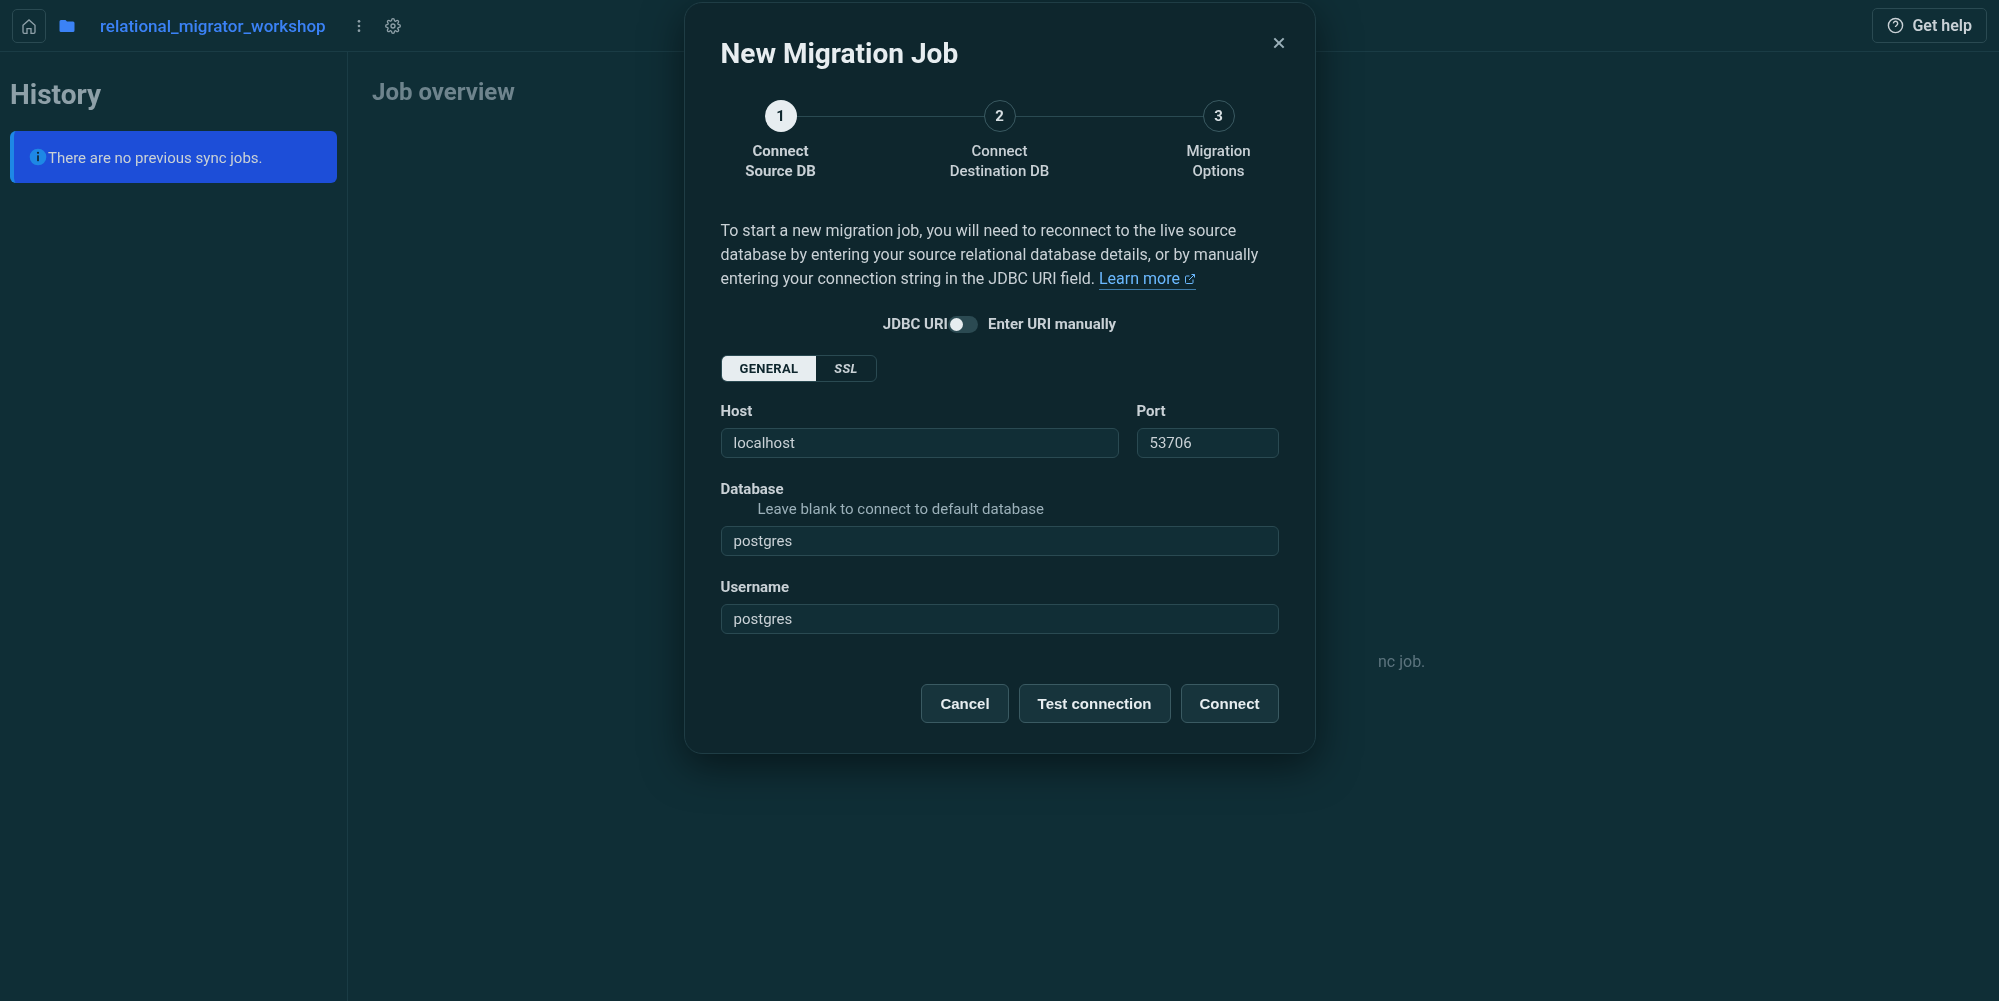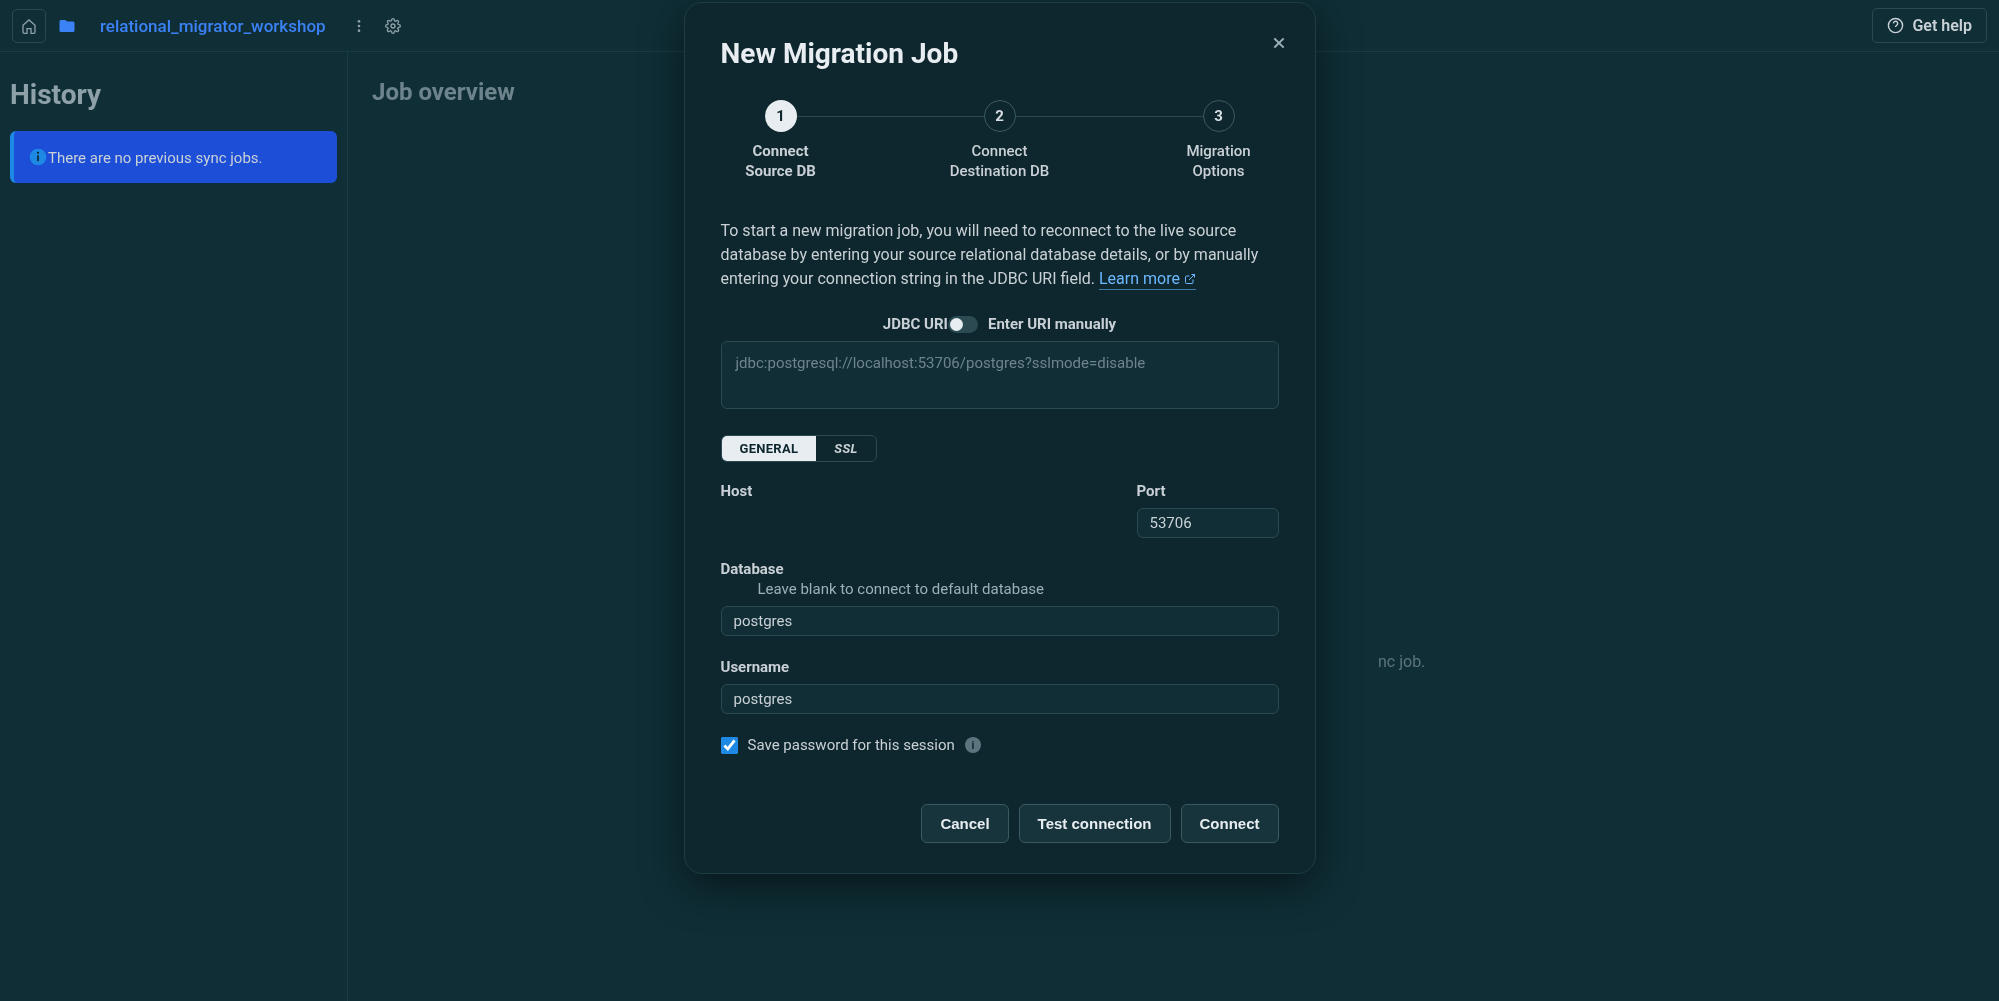"jdbc:postgresql://localhost:53706/postgr" textarea.textarea { html: <textarea>jdbc:postgresql://localhost:53706/postgres?sslmode=disable</textarea> -> none }
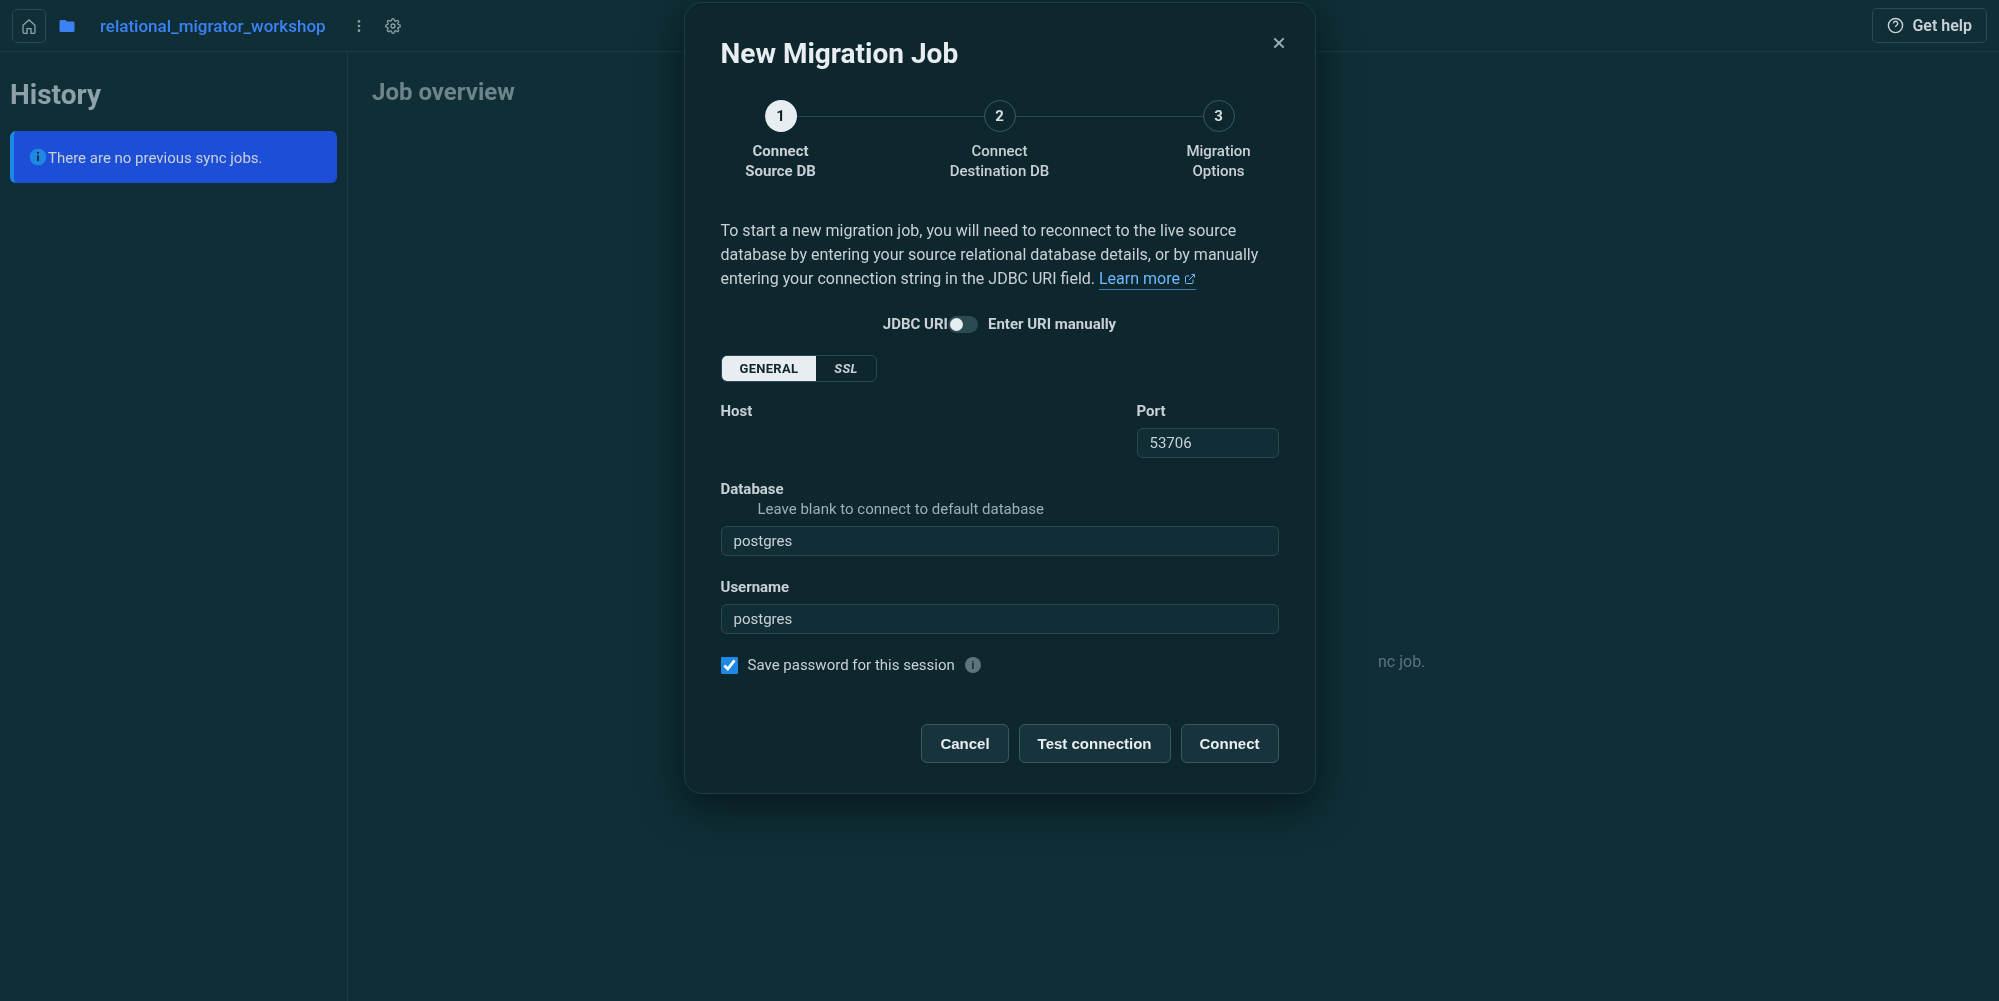"localhost" input.input { html: none -> <input> }
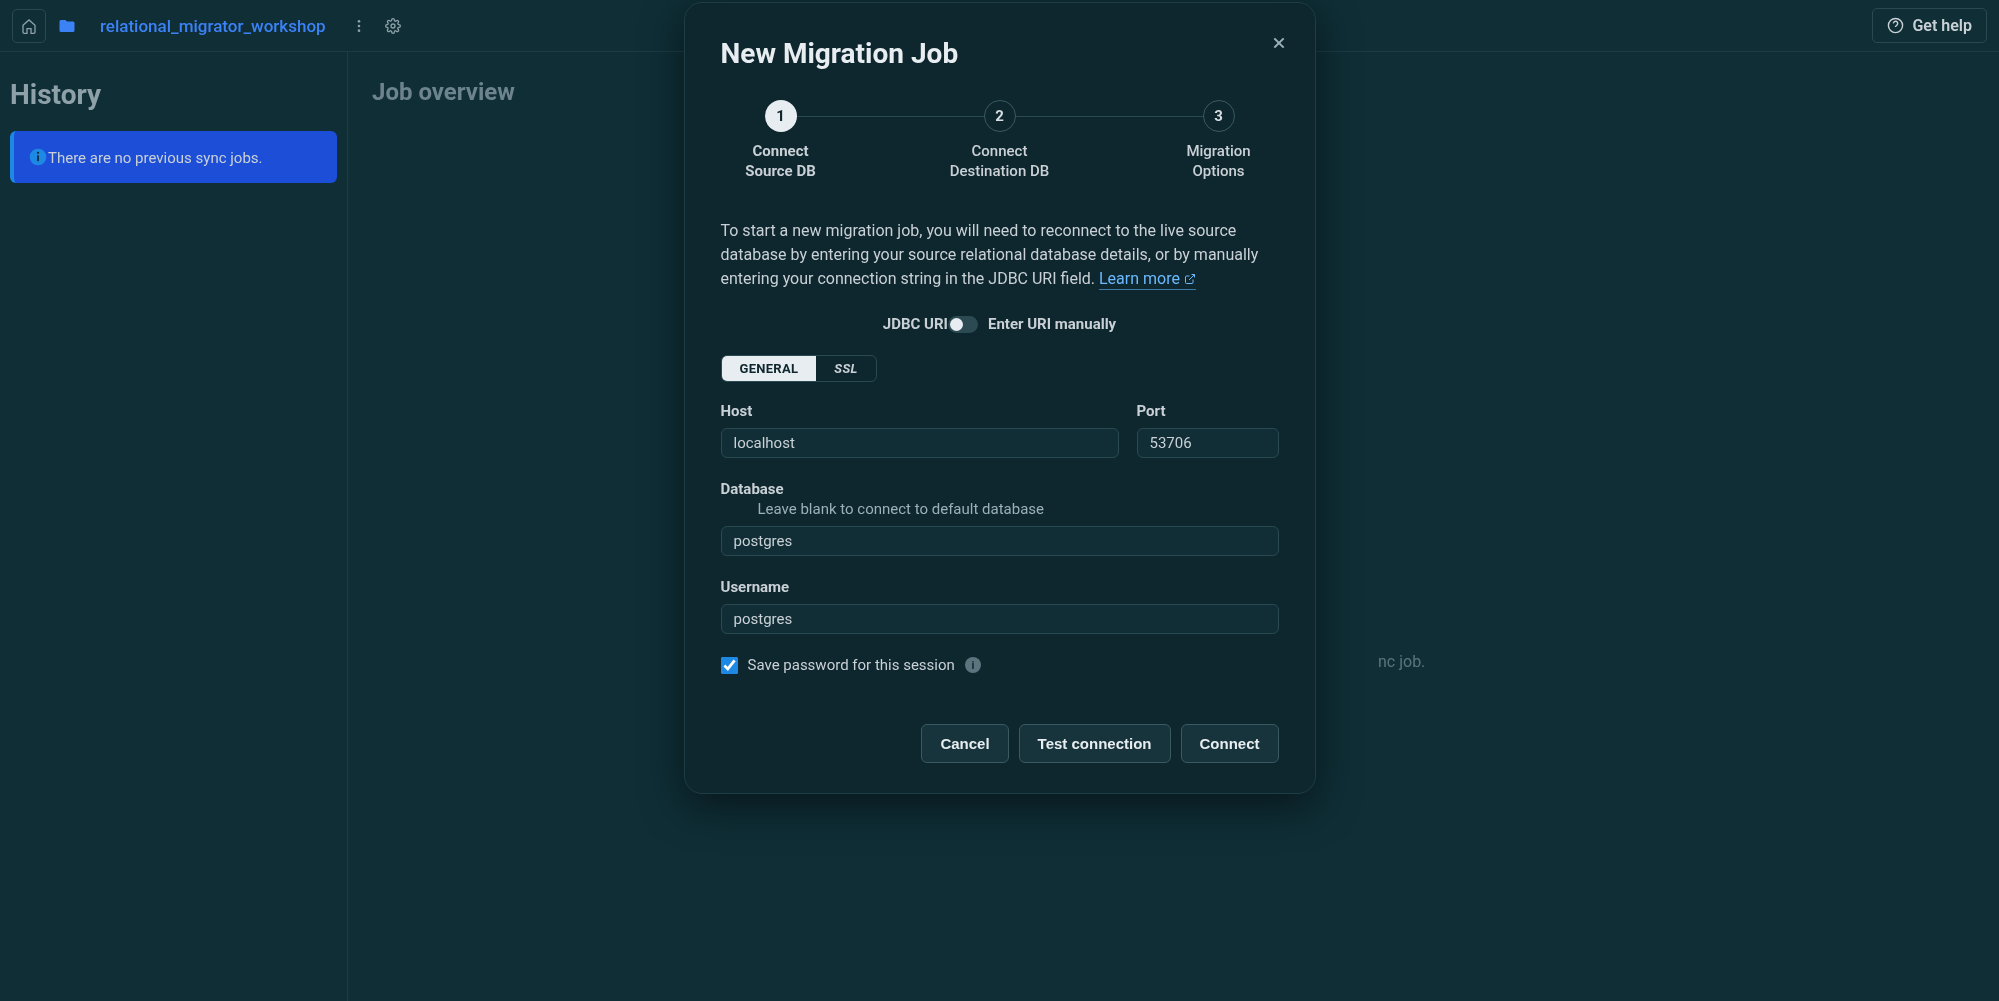"Save password for this session" div.checkbox-row { html: <div> <input> <span>Save password for this session</span> <span>i</span> </div> -> none }
